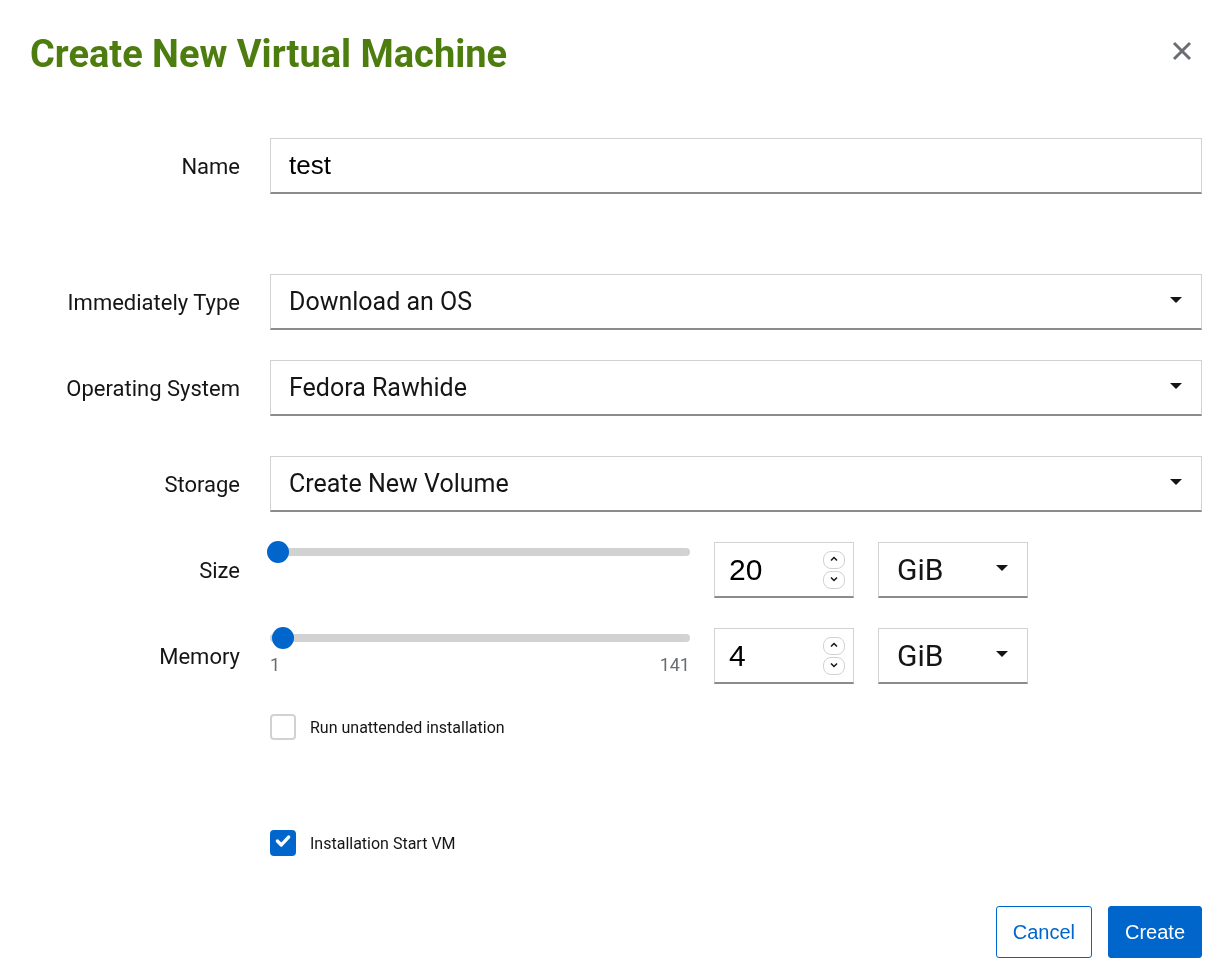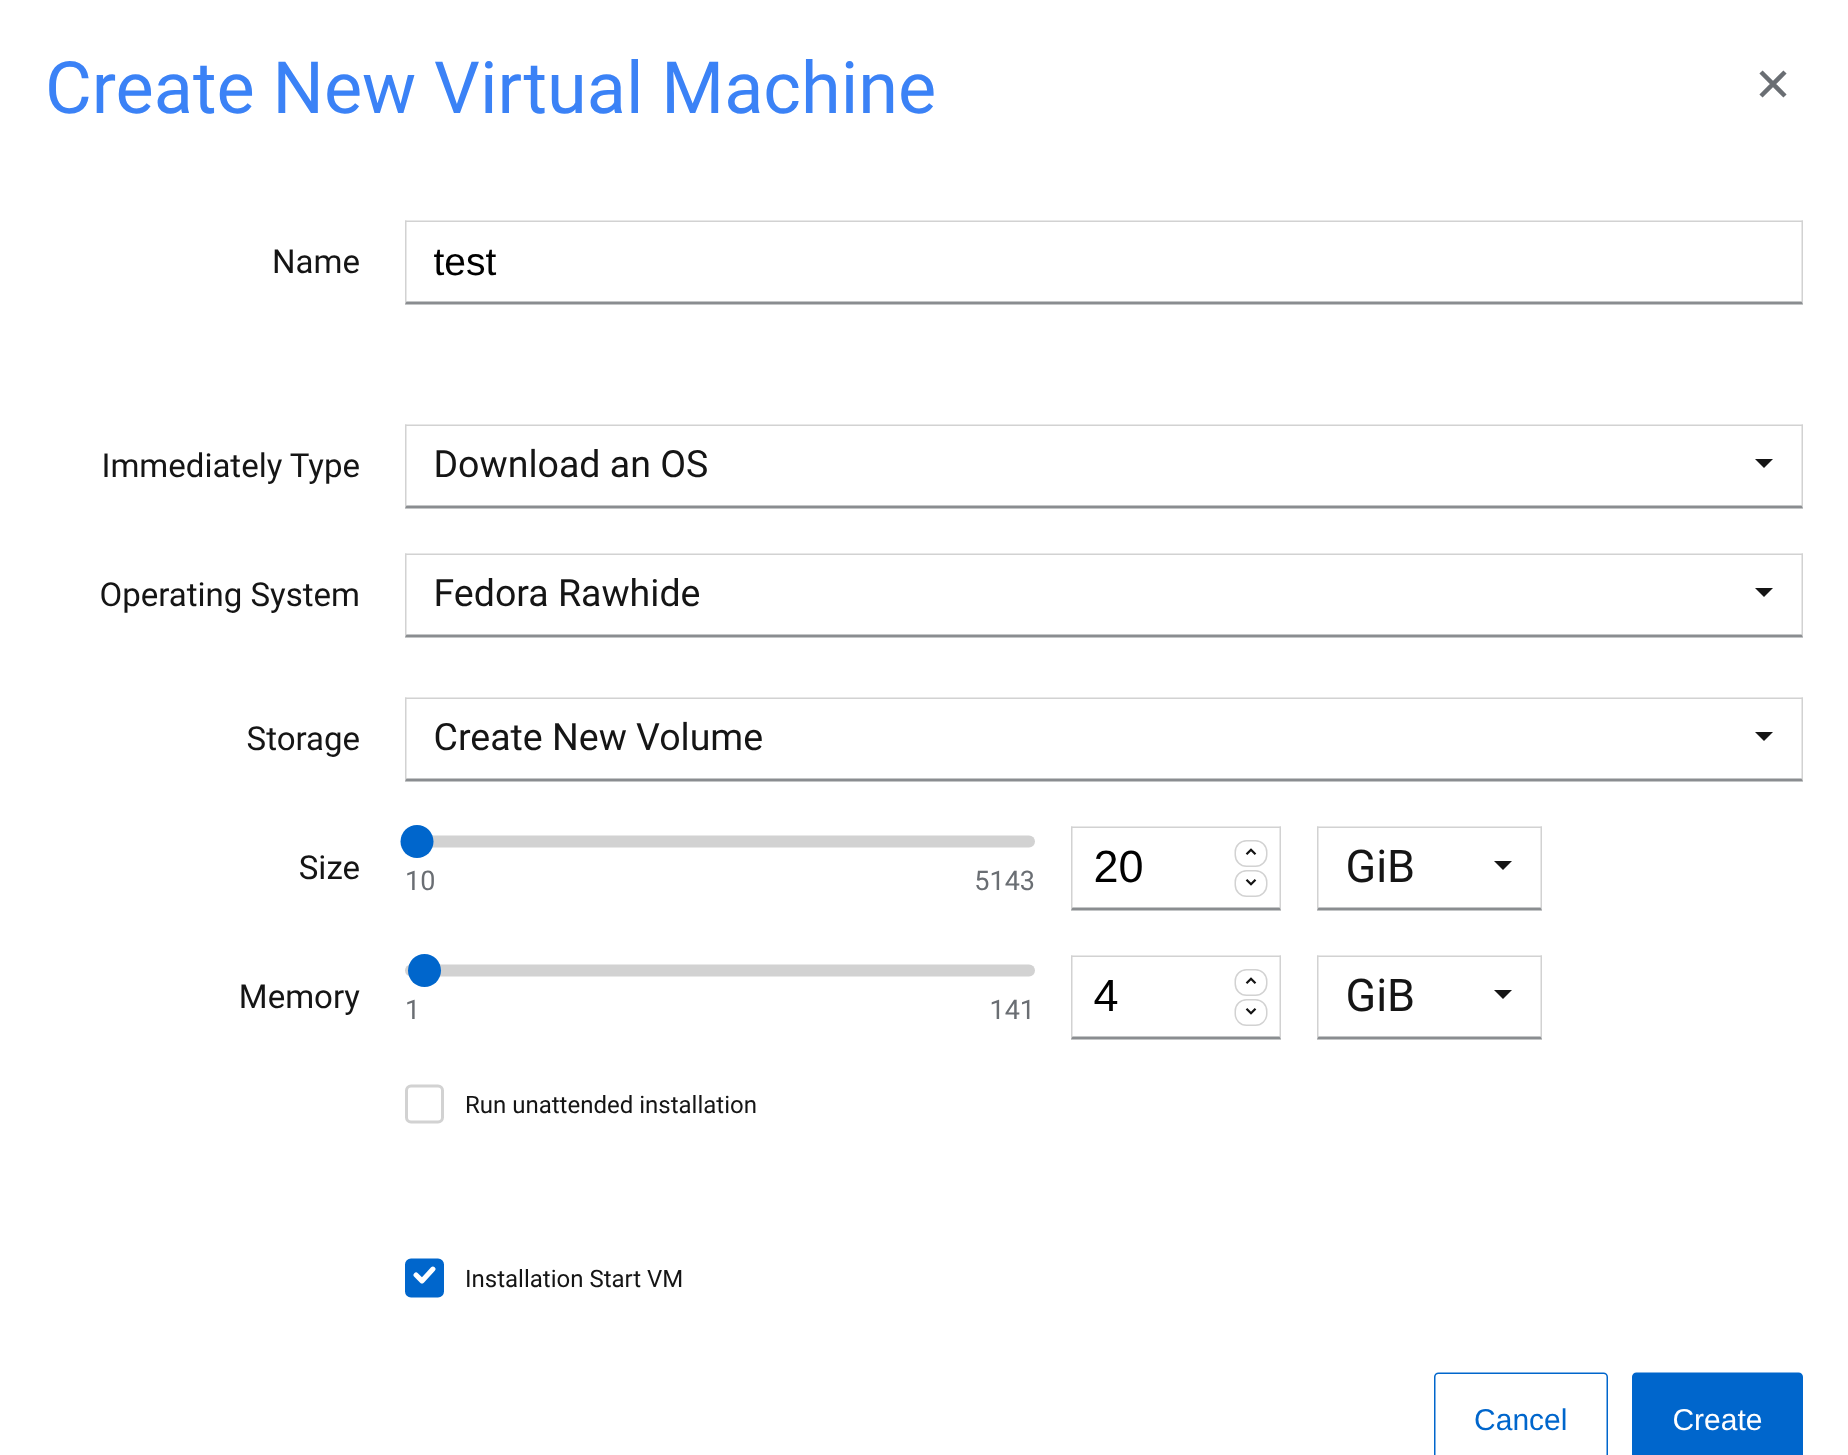"Create New Virtual Machine" .dialog-title { color: #3b82f6 -> #4d7c0f; font-size: 48px -> 38px; font-weight: 400 -> 700 }
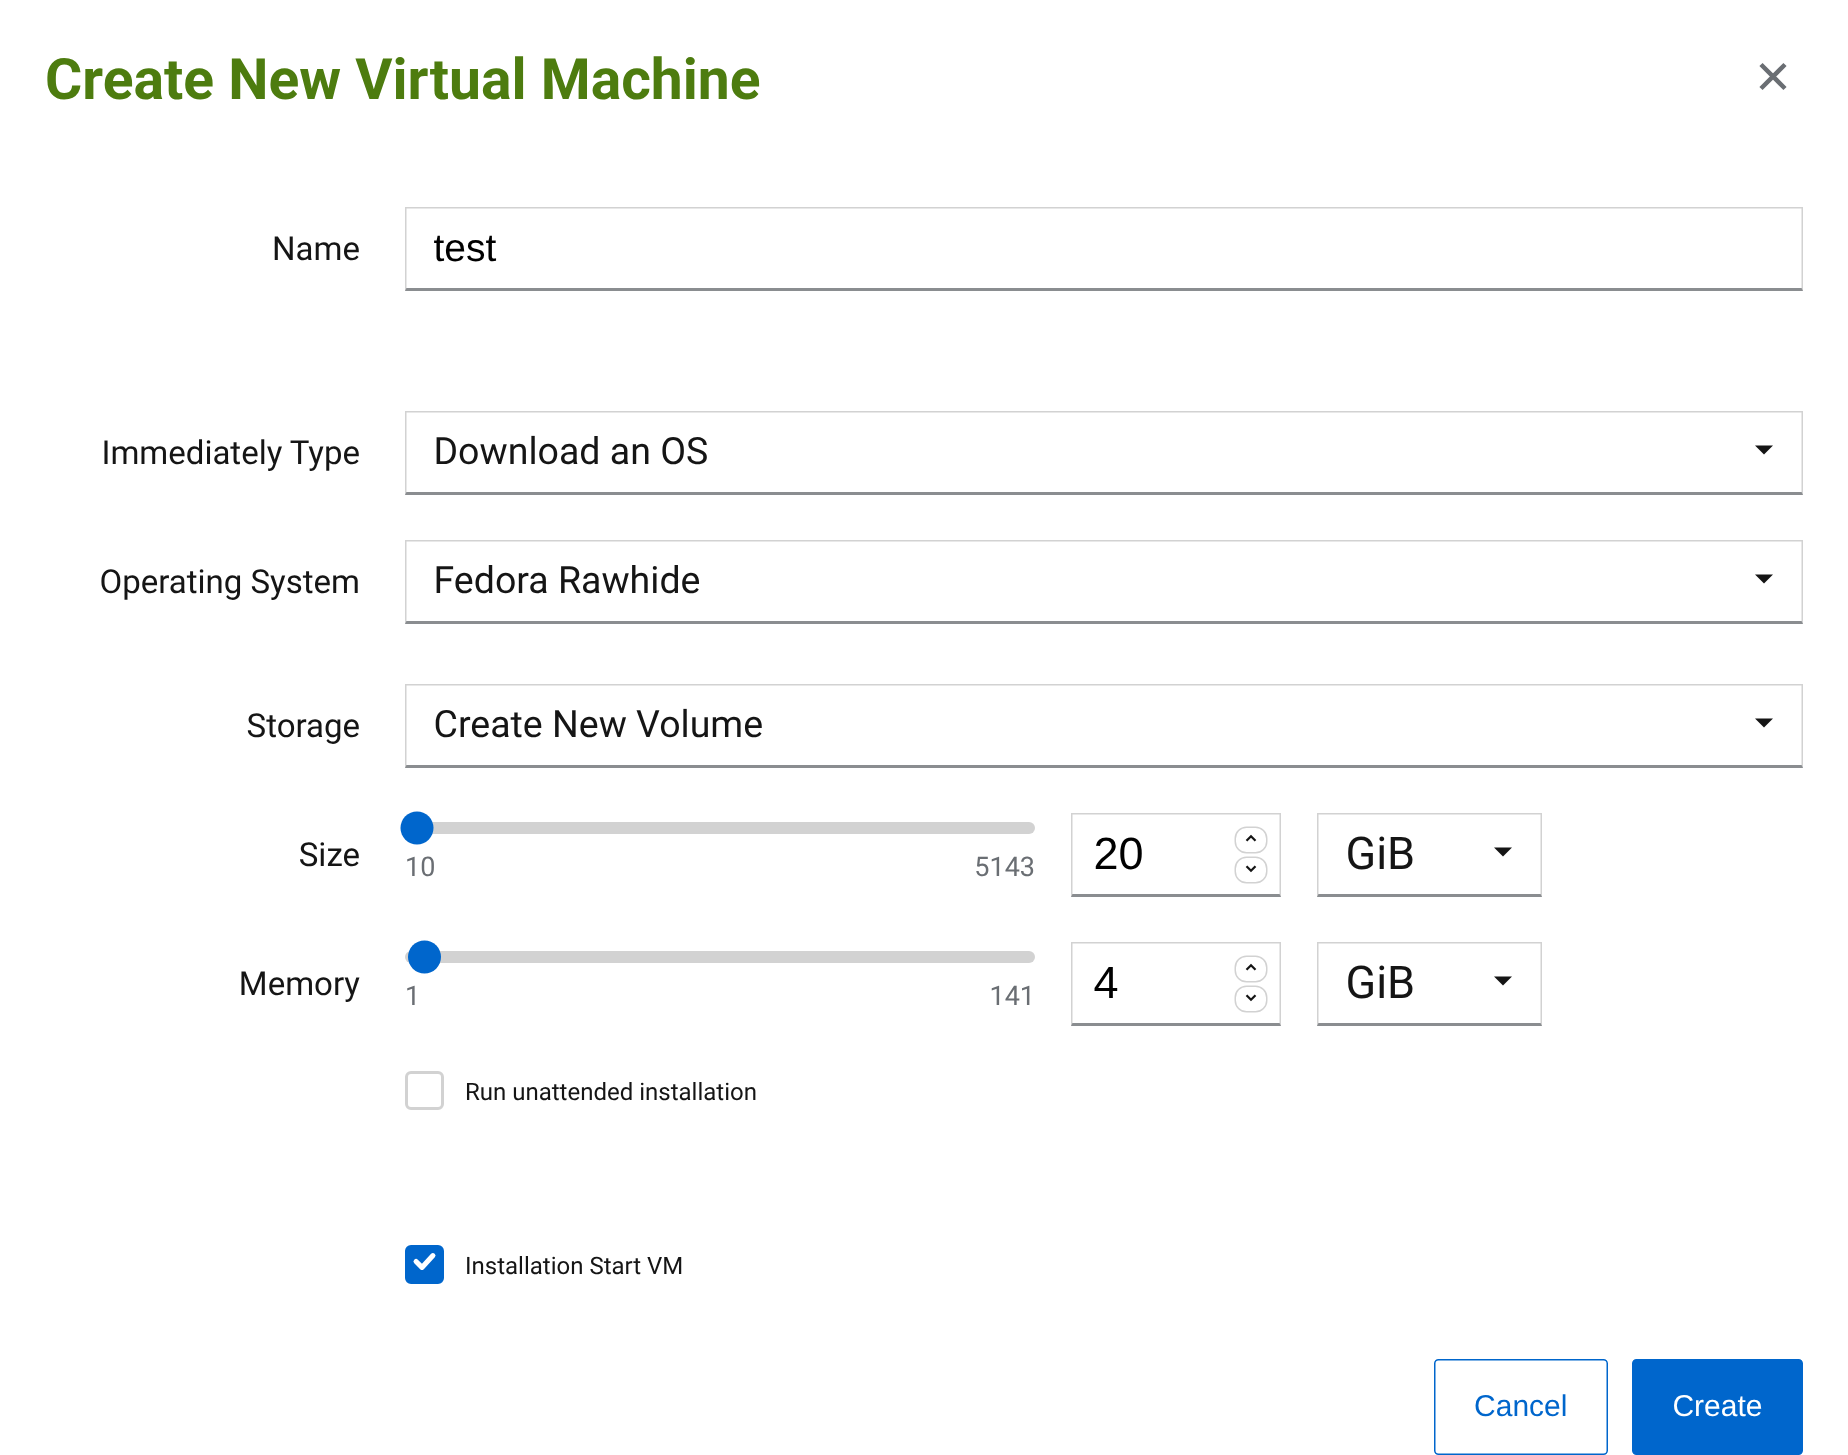"10" div.slider-labels { html: <div> <span>10</span> <span>5143</span> </div> -> none }
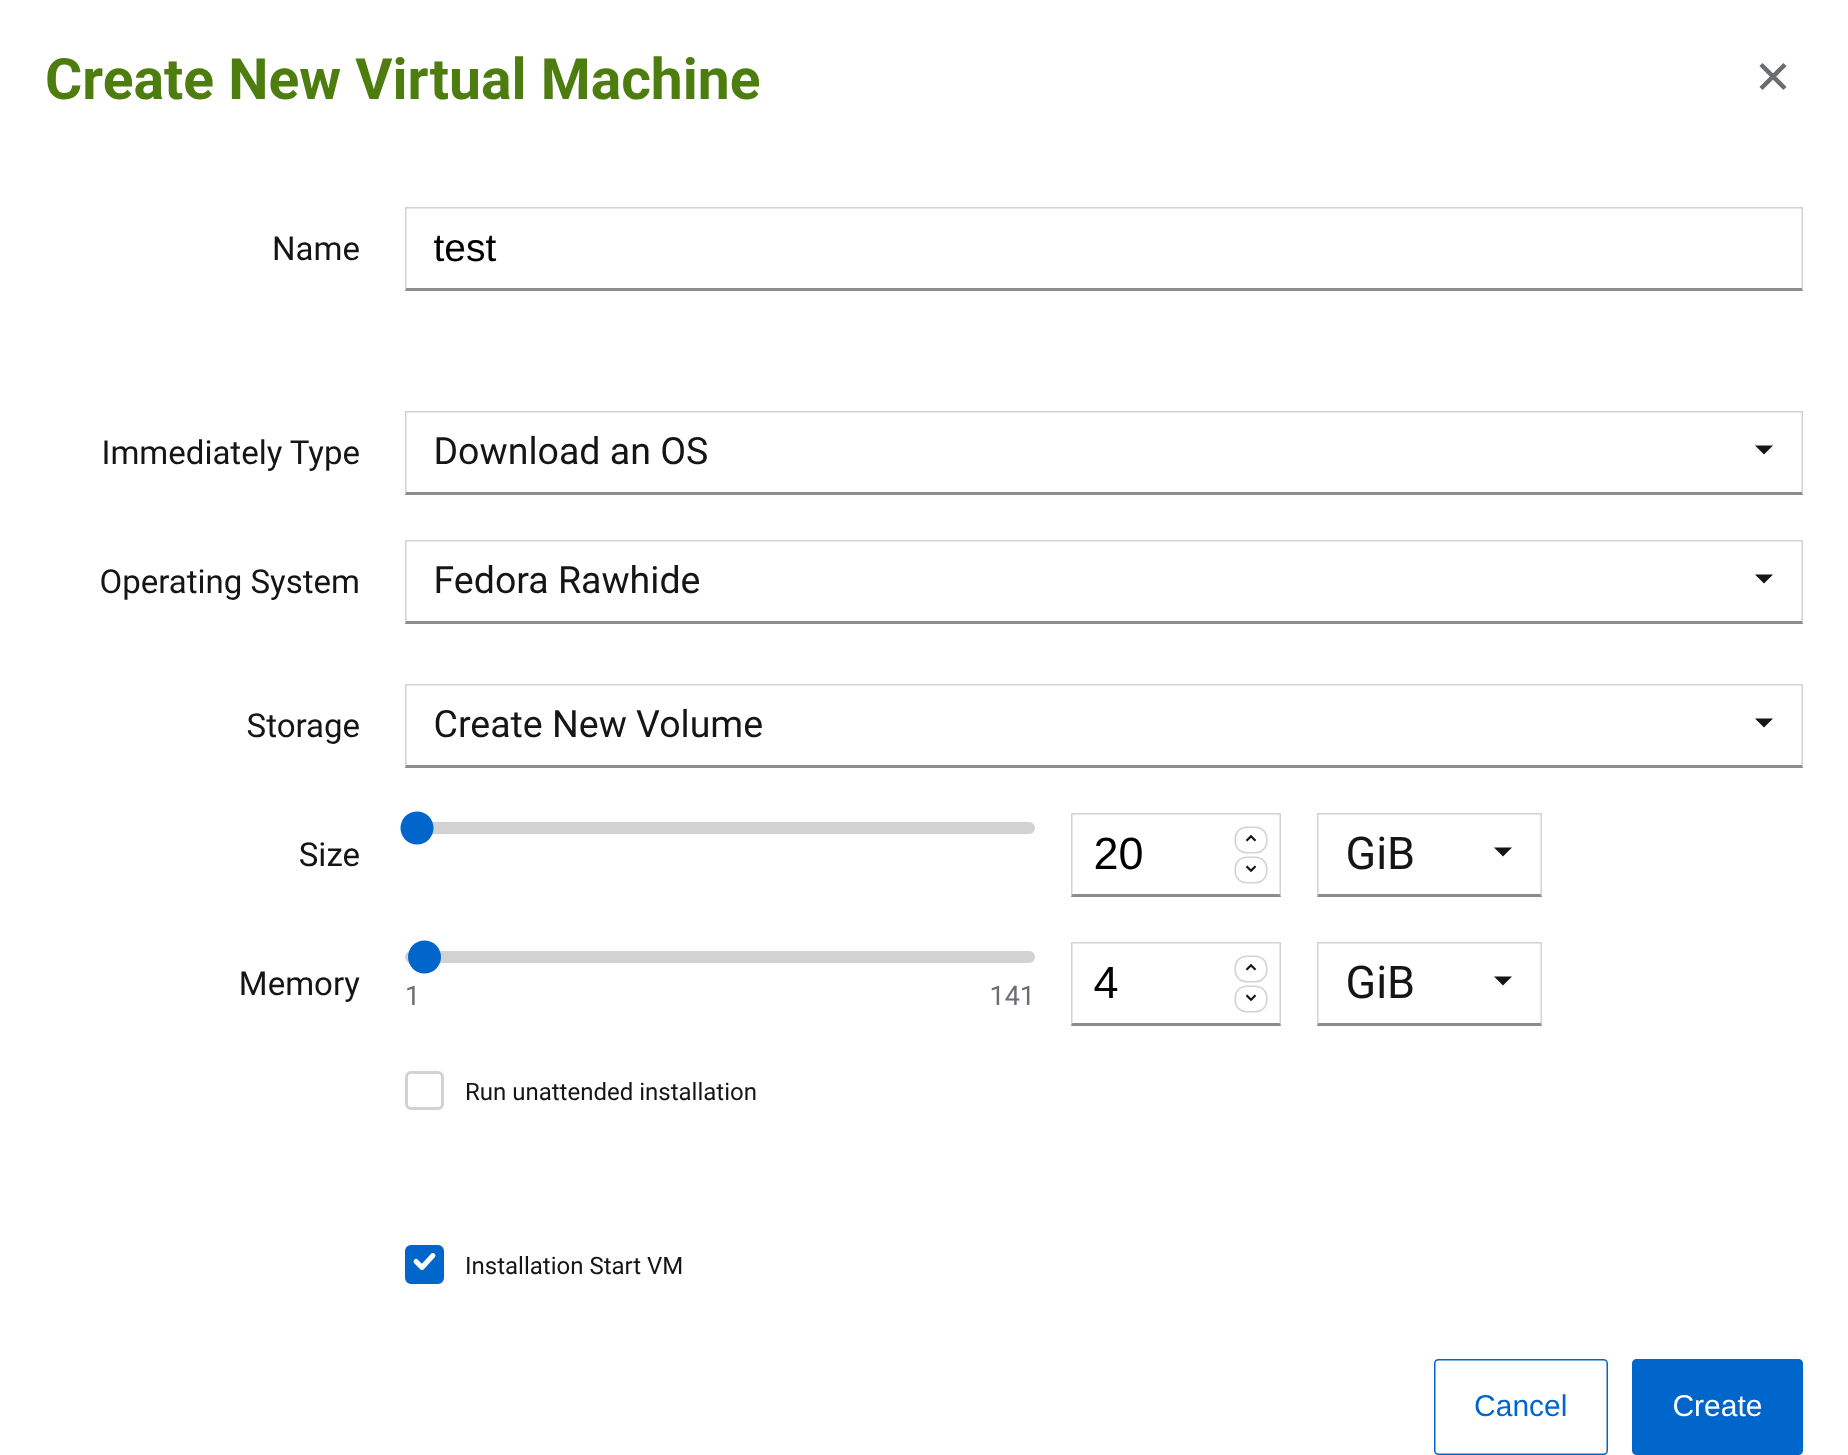"Cancel" .btn { height: 64px -> 52px; padding: 0 26px -> 0 16px }
